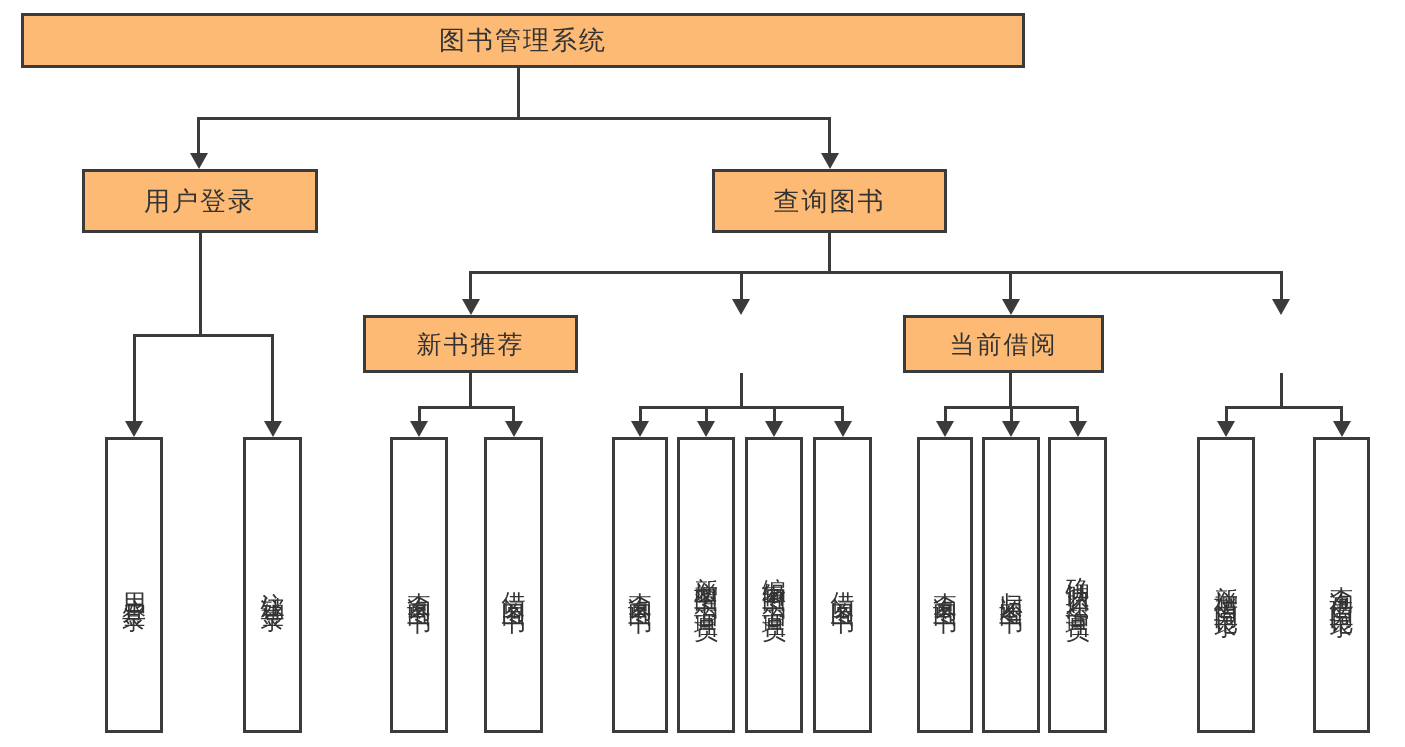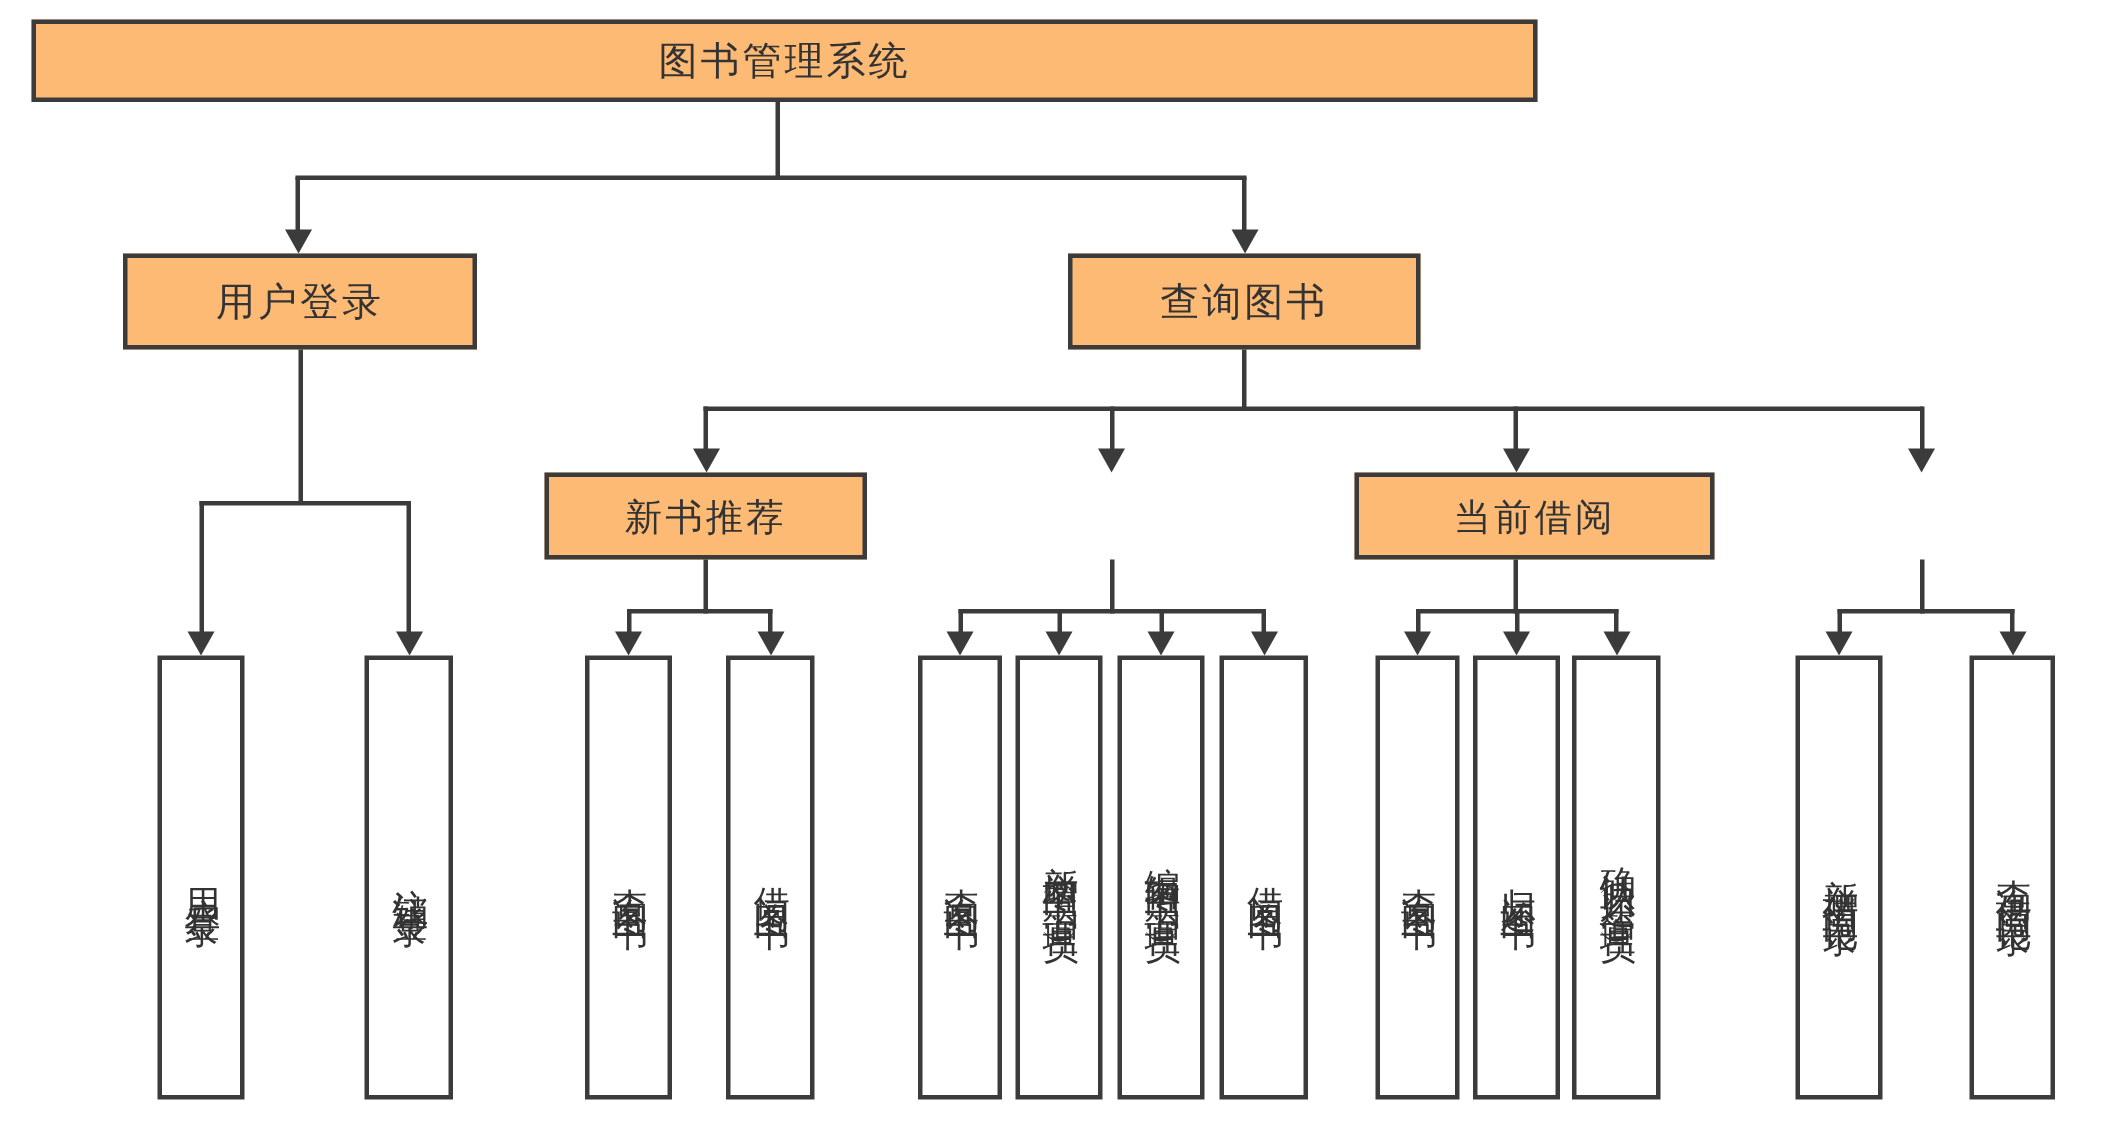"当前借阅" div.node { width: 240px -> 201px }
